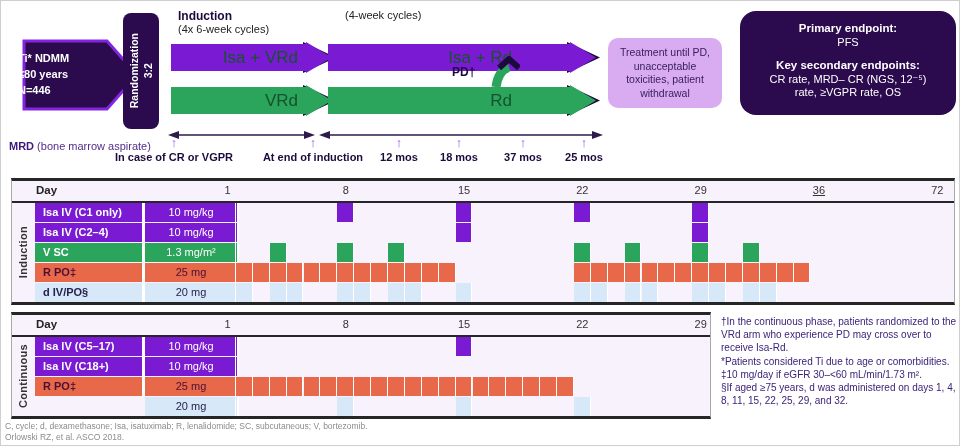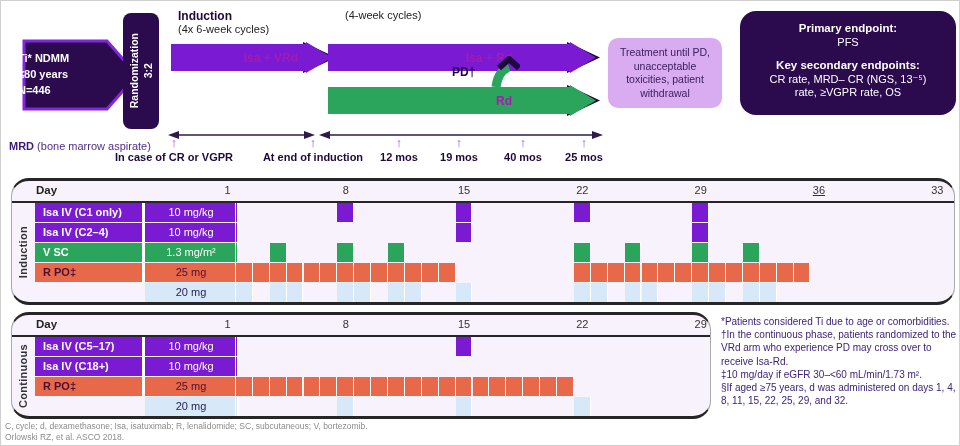"Isa + VRd" .arrow-label { color: #a21caf -> #14532d; font-size: 12px -> 17px; font-weight: bold -> normal }
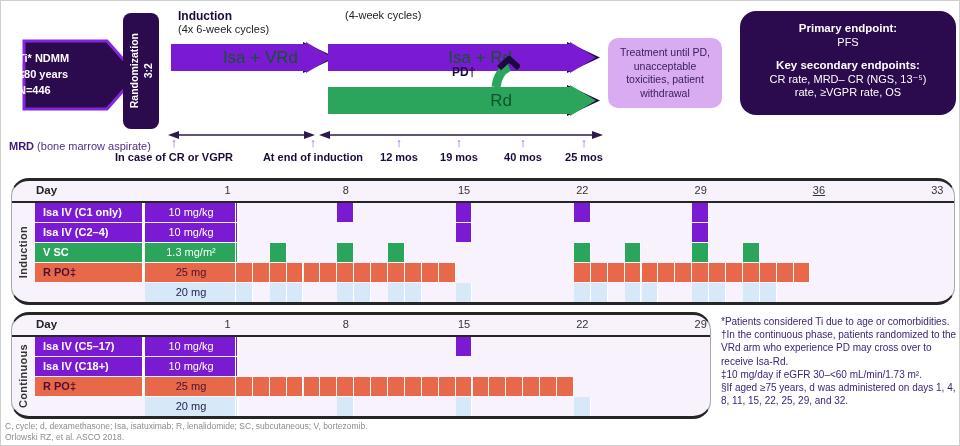"CR rate, MRD– CR (NGS," div { text: 13 -> 12 }
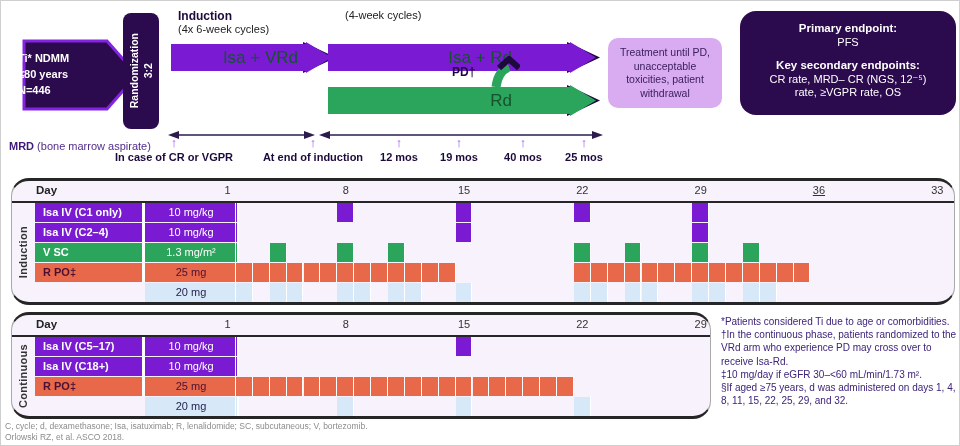"VRd" div.arrow-wrap { html: none -> <div> <svg> <polygon></polygon> <polygon></polygon> </svg> <span>VRd</span> </div> }
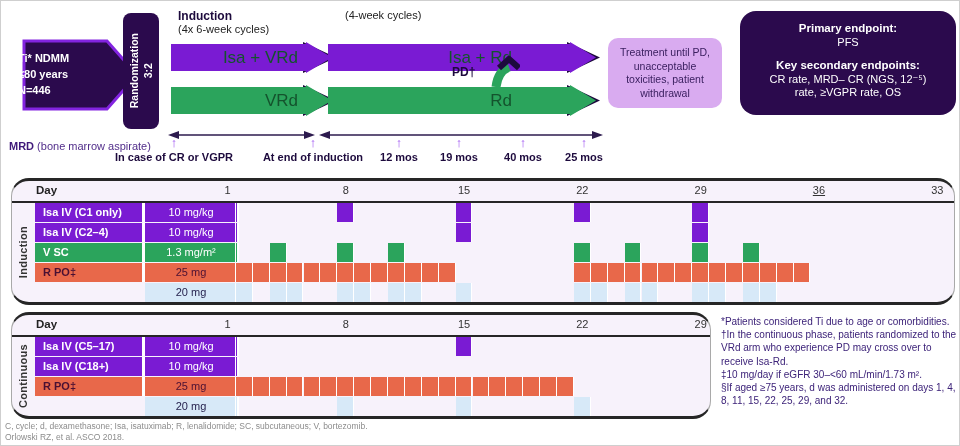"19 mos" span.tp-label { text: 19 -> 18 }
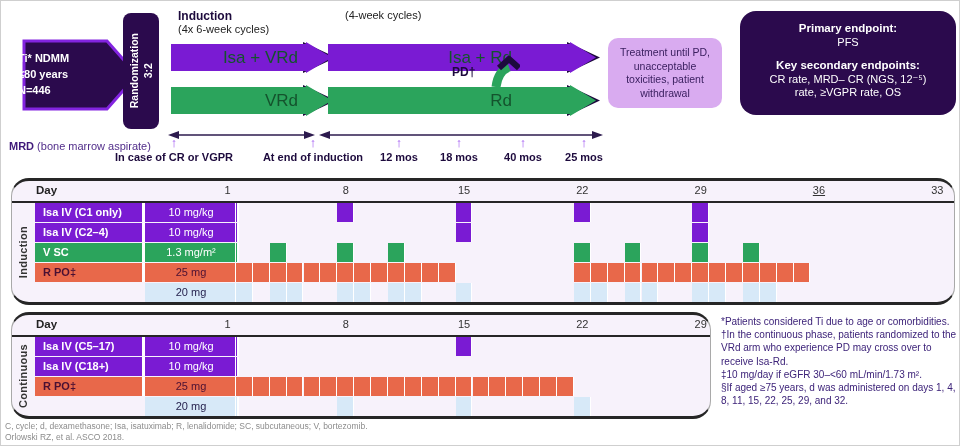"40 mos" span.tp-label { text: 40 -> 37 }
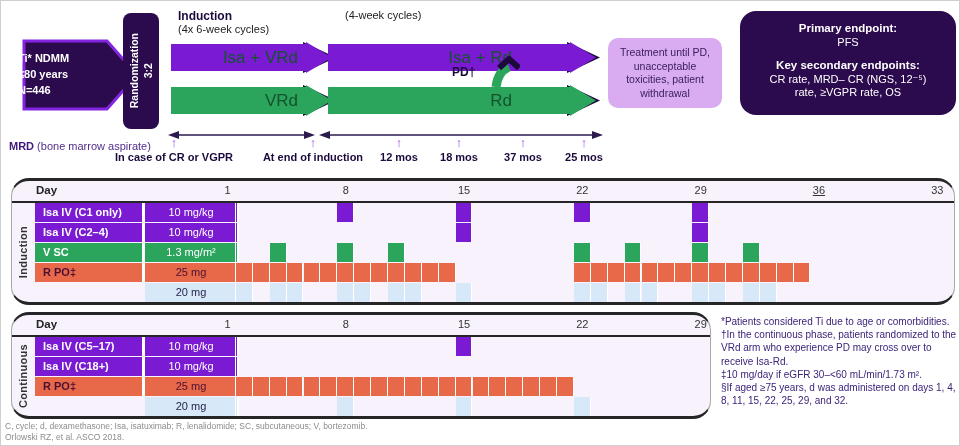"Day" .dose-table { border-radius: 18px -> none }
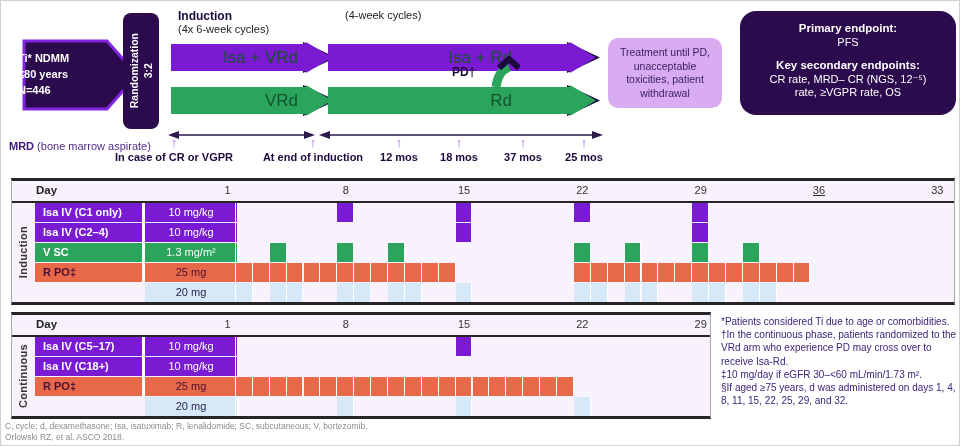"33" span.day-num { text: 33 -> 72 }
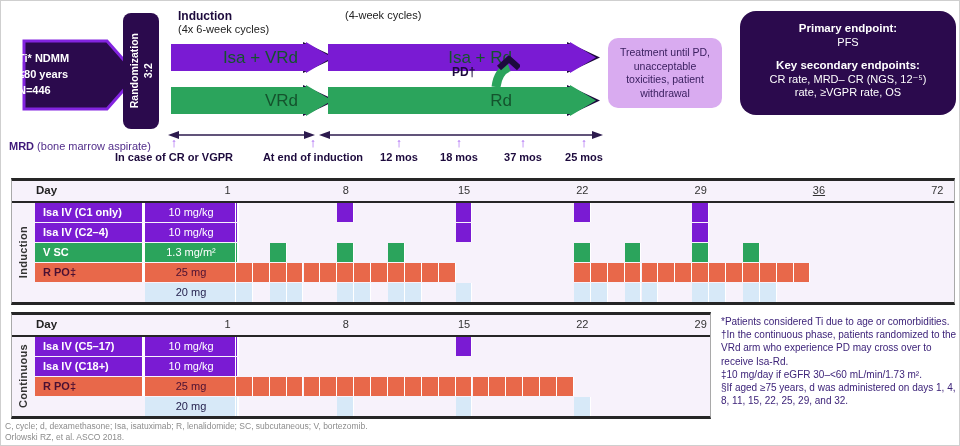"d IV/PO§" div.cell-name { html: none -> <div>d IV/PO§</div> }
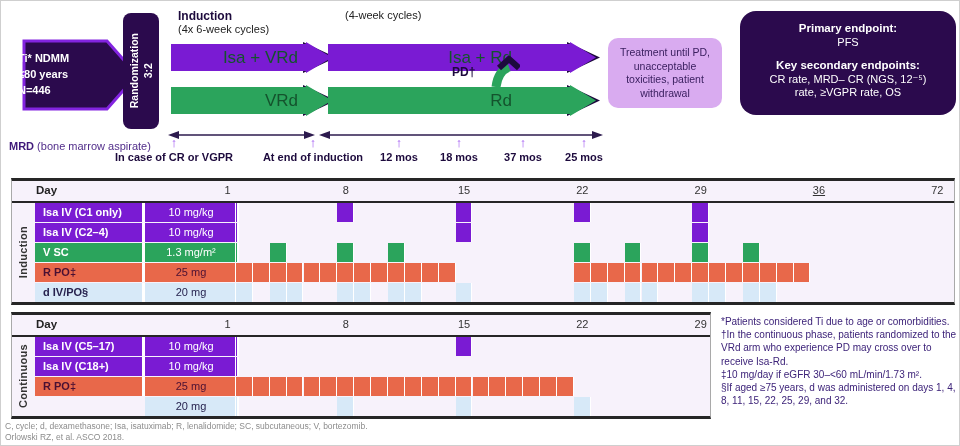"*Patients considered Ti due to" div { order: before "†In the continuous phase, patients" -> after "†In the continuous phase, patients" }
